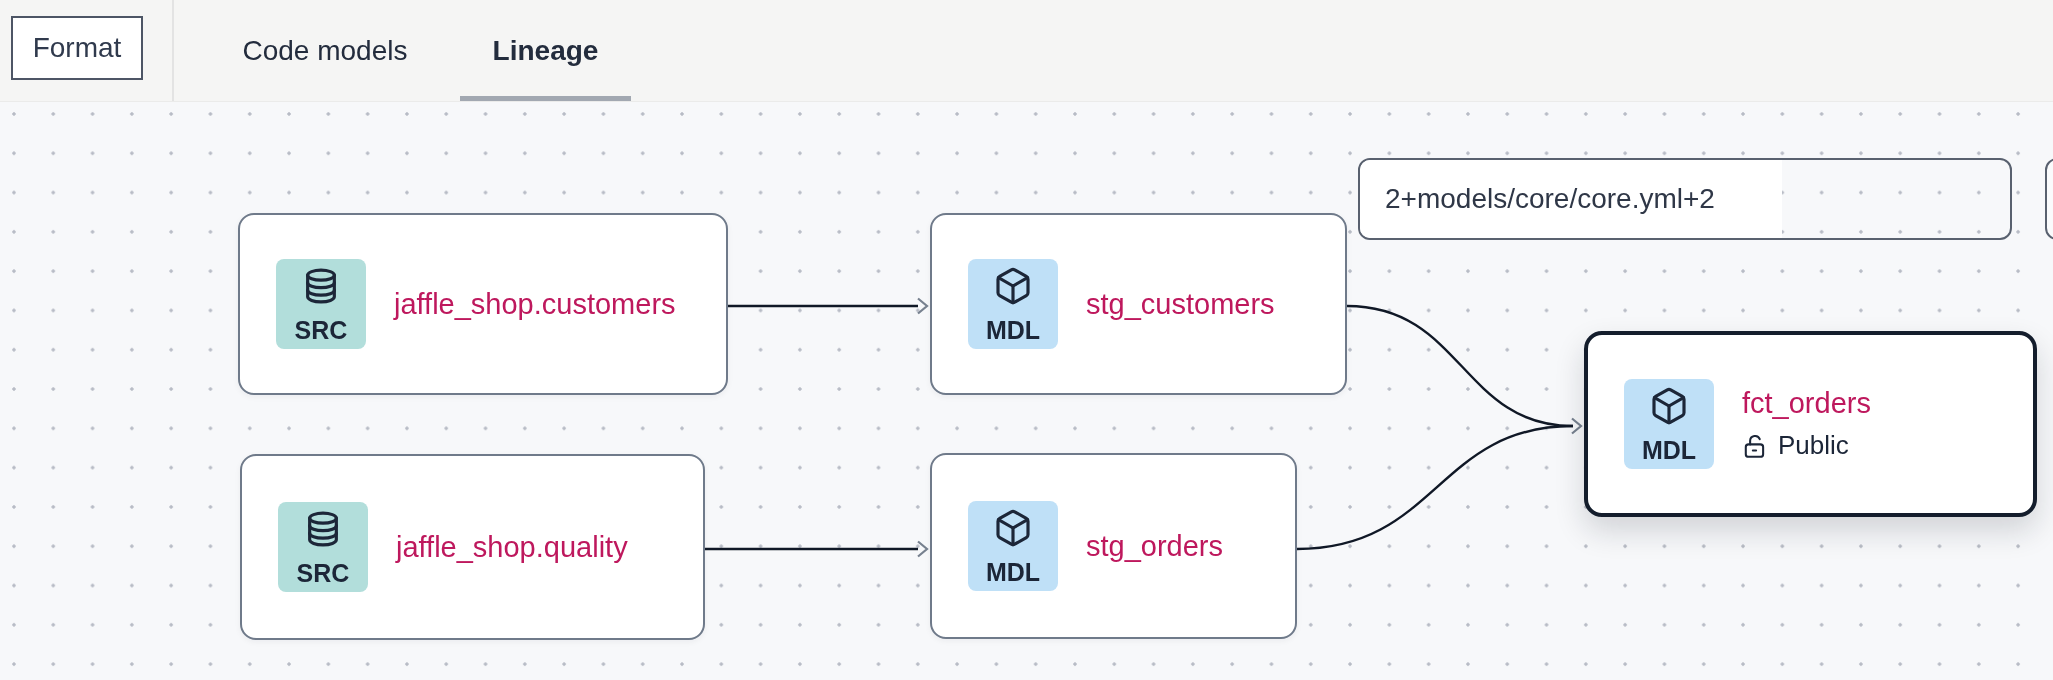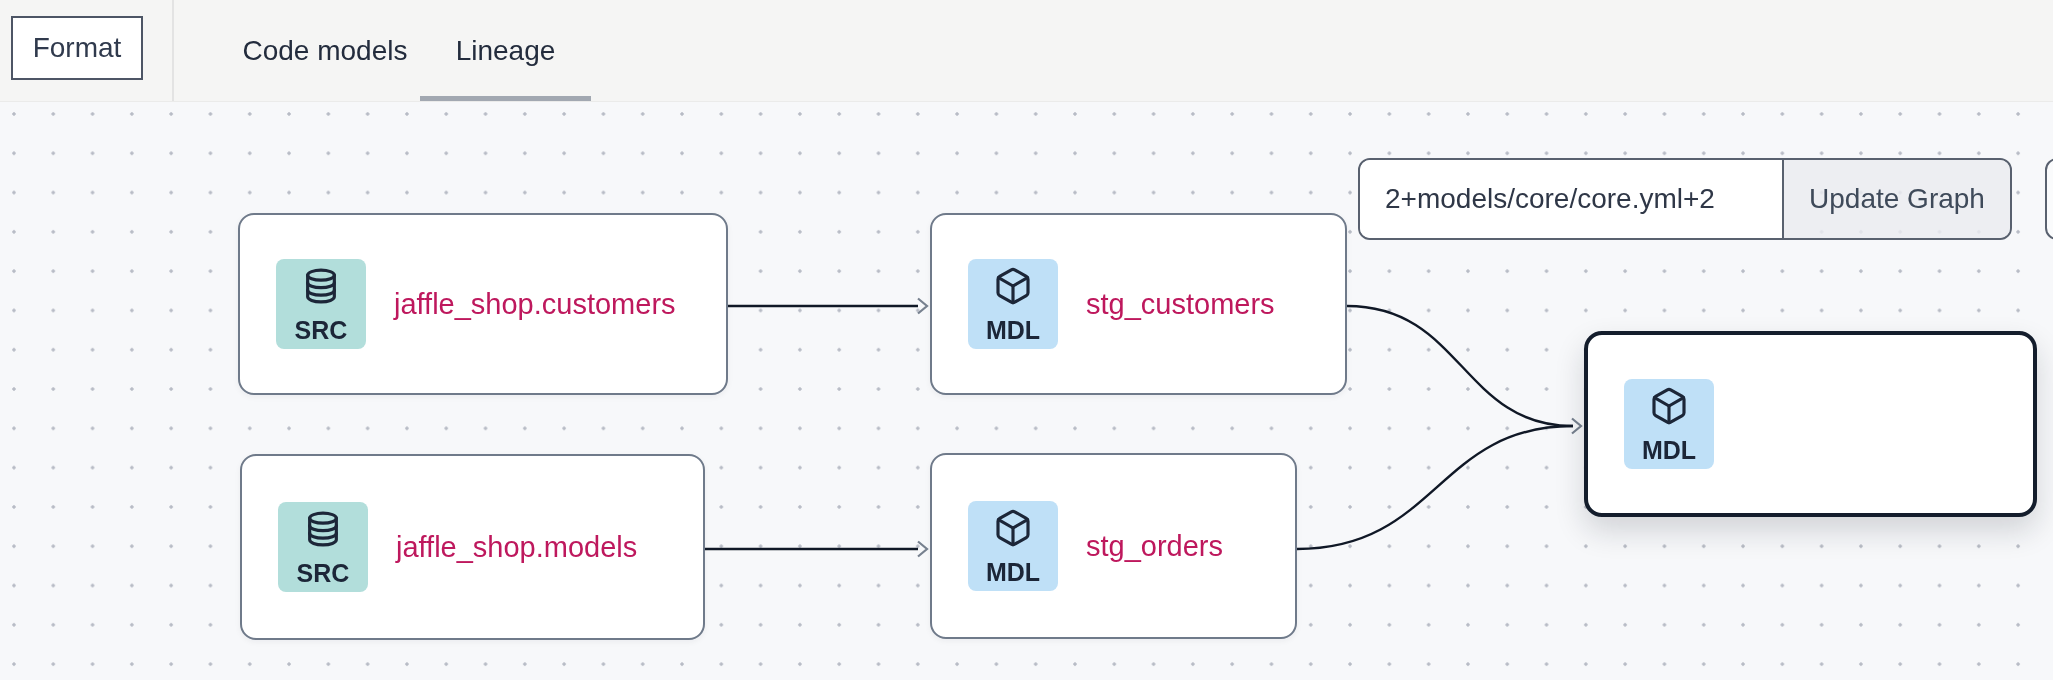"Lineage" .tab-lineage { font-weight: none -> bold; left: 420px -> 460px }
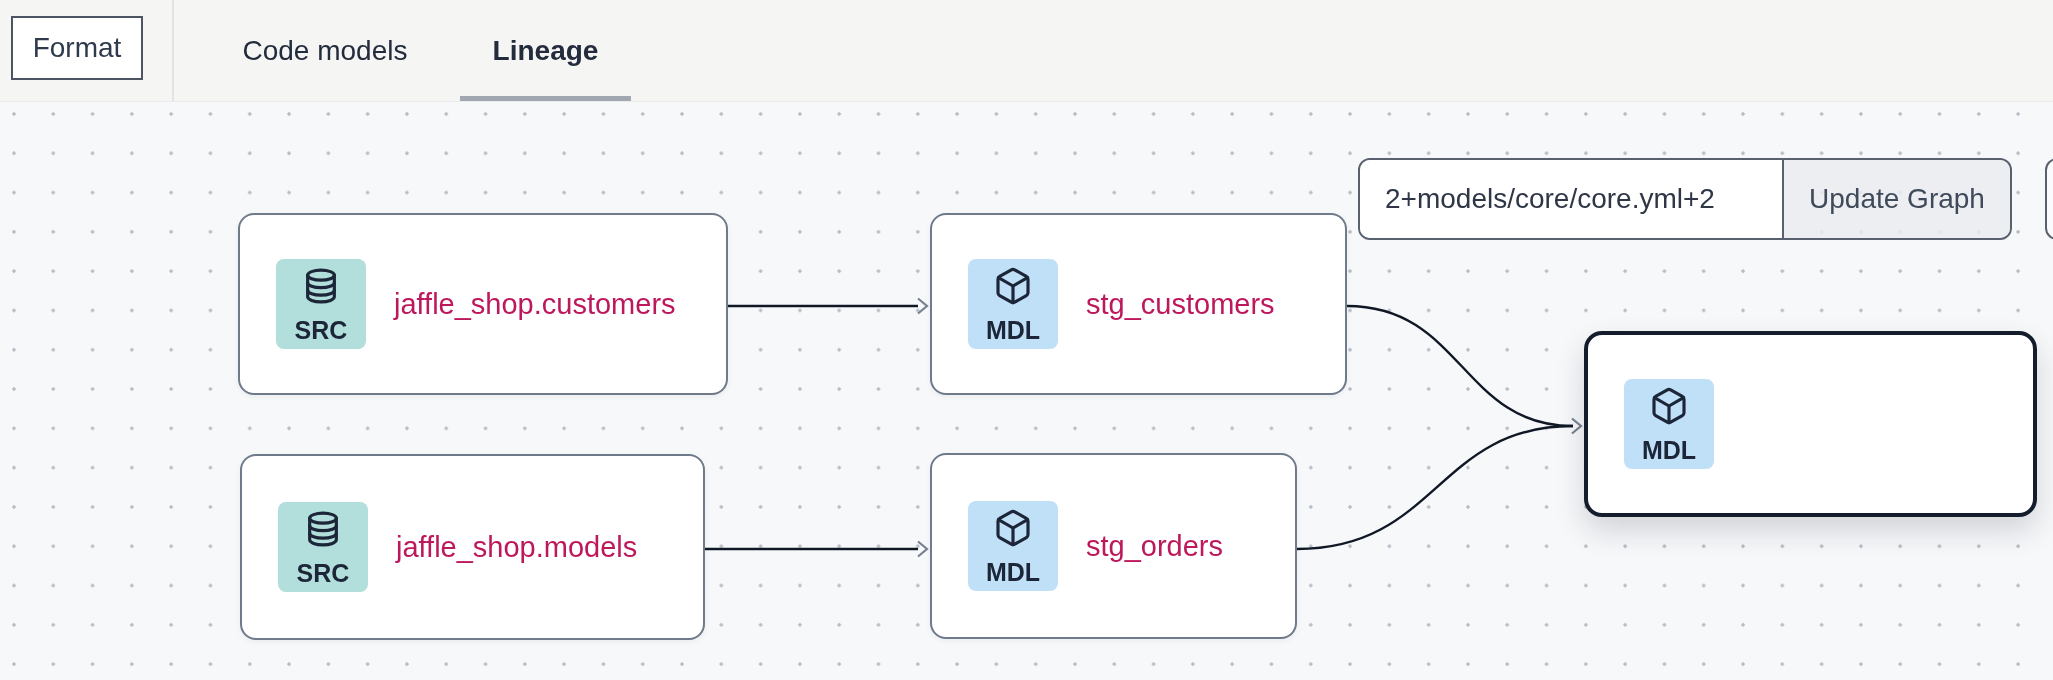"Update Graph" button.update-btn { html: <button>Update Graph</button> -> none }
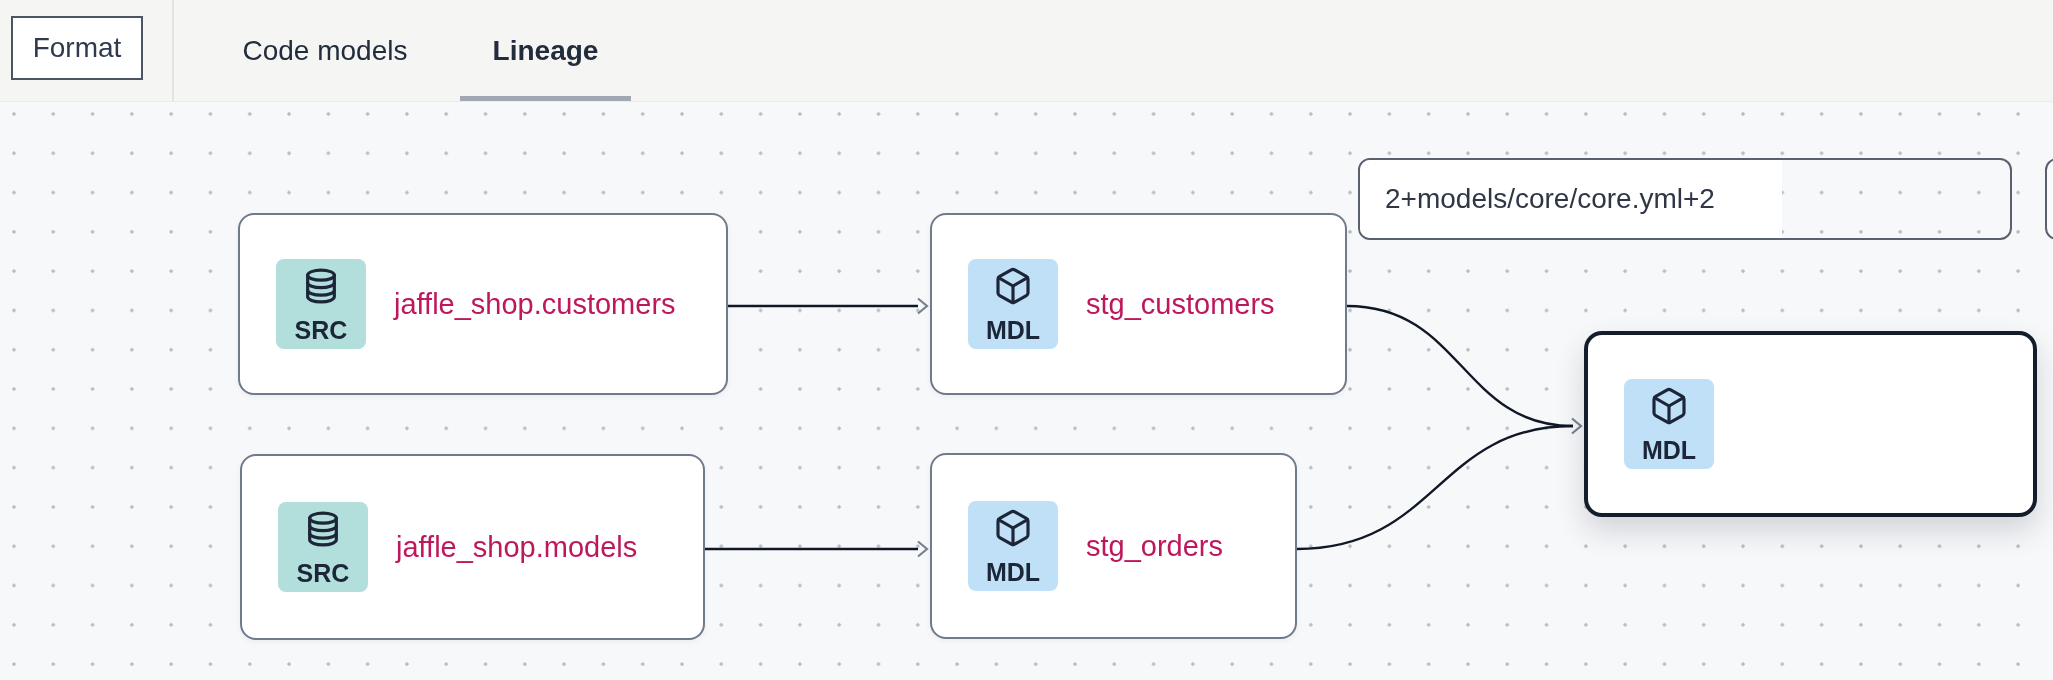"fct_orders" div.node-text-col { html: none -> <div> <div>fct_orders</div> <div> <svg> <rect></rect> <path></path> <path></path> </svg> <span>Public</span> </div> </div> }
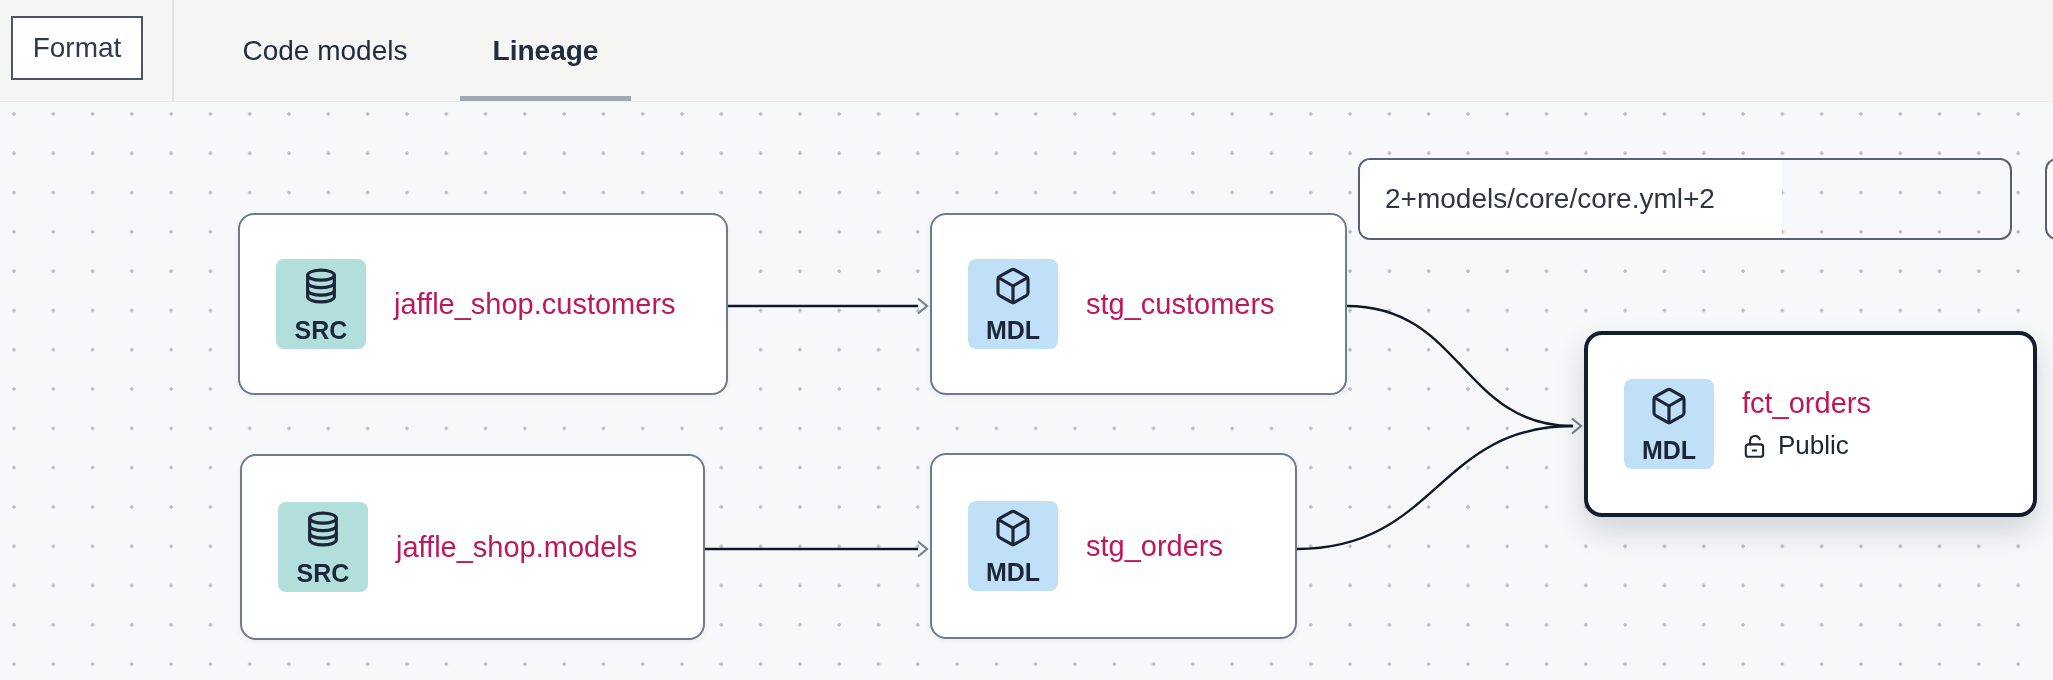"jaffle_shop.models" div.node-title { text: shop.models -> shop.quality }
